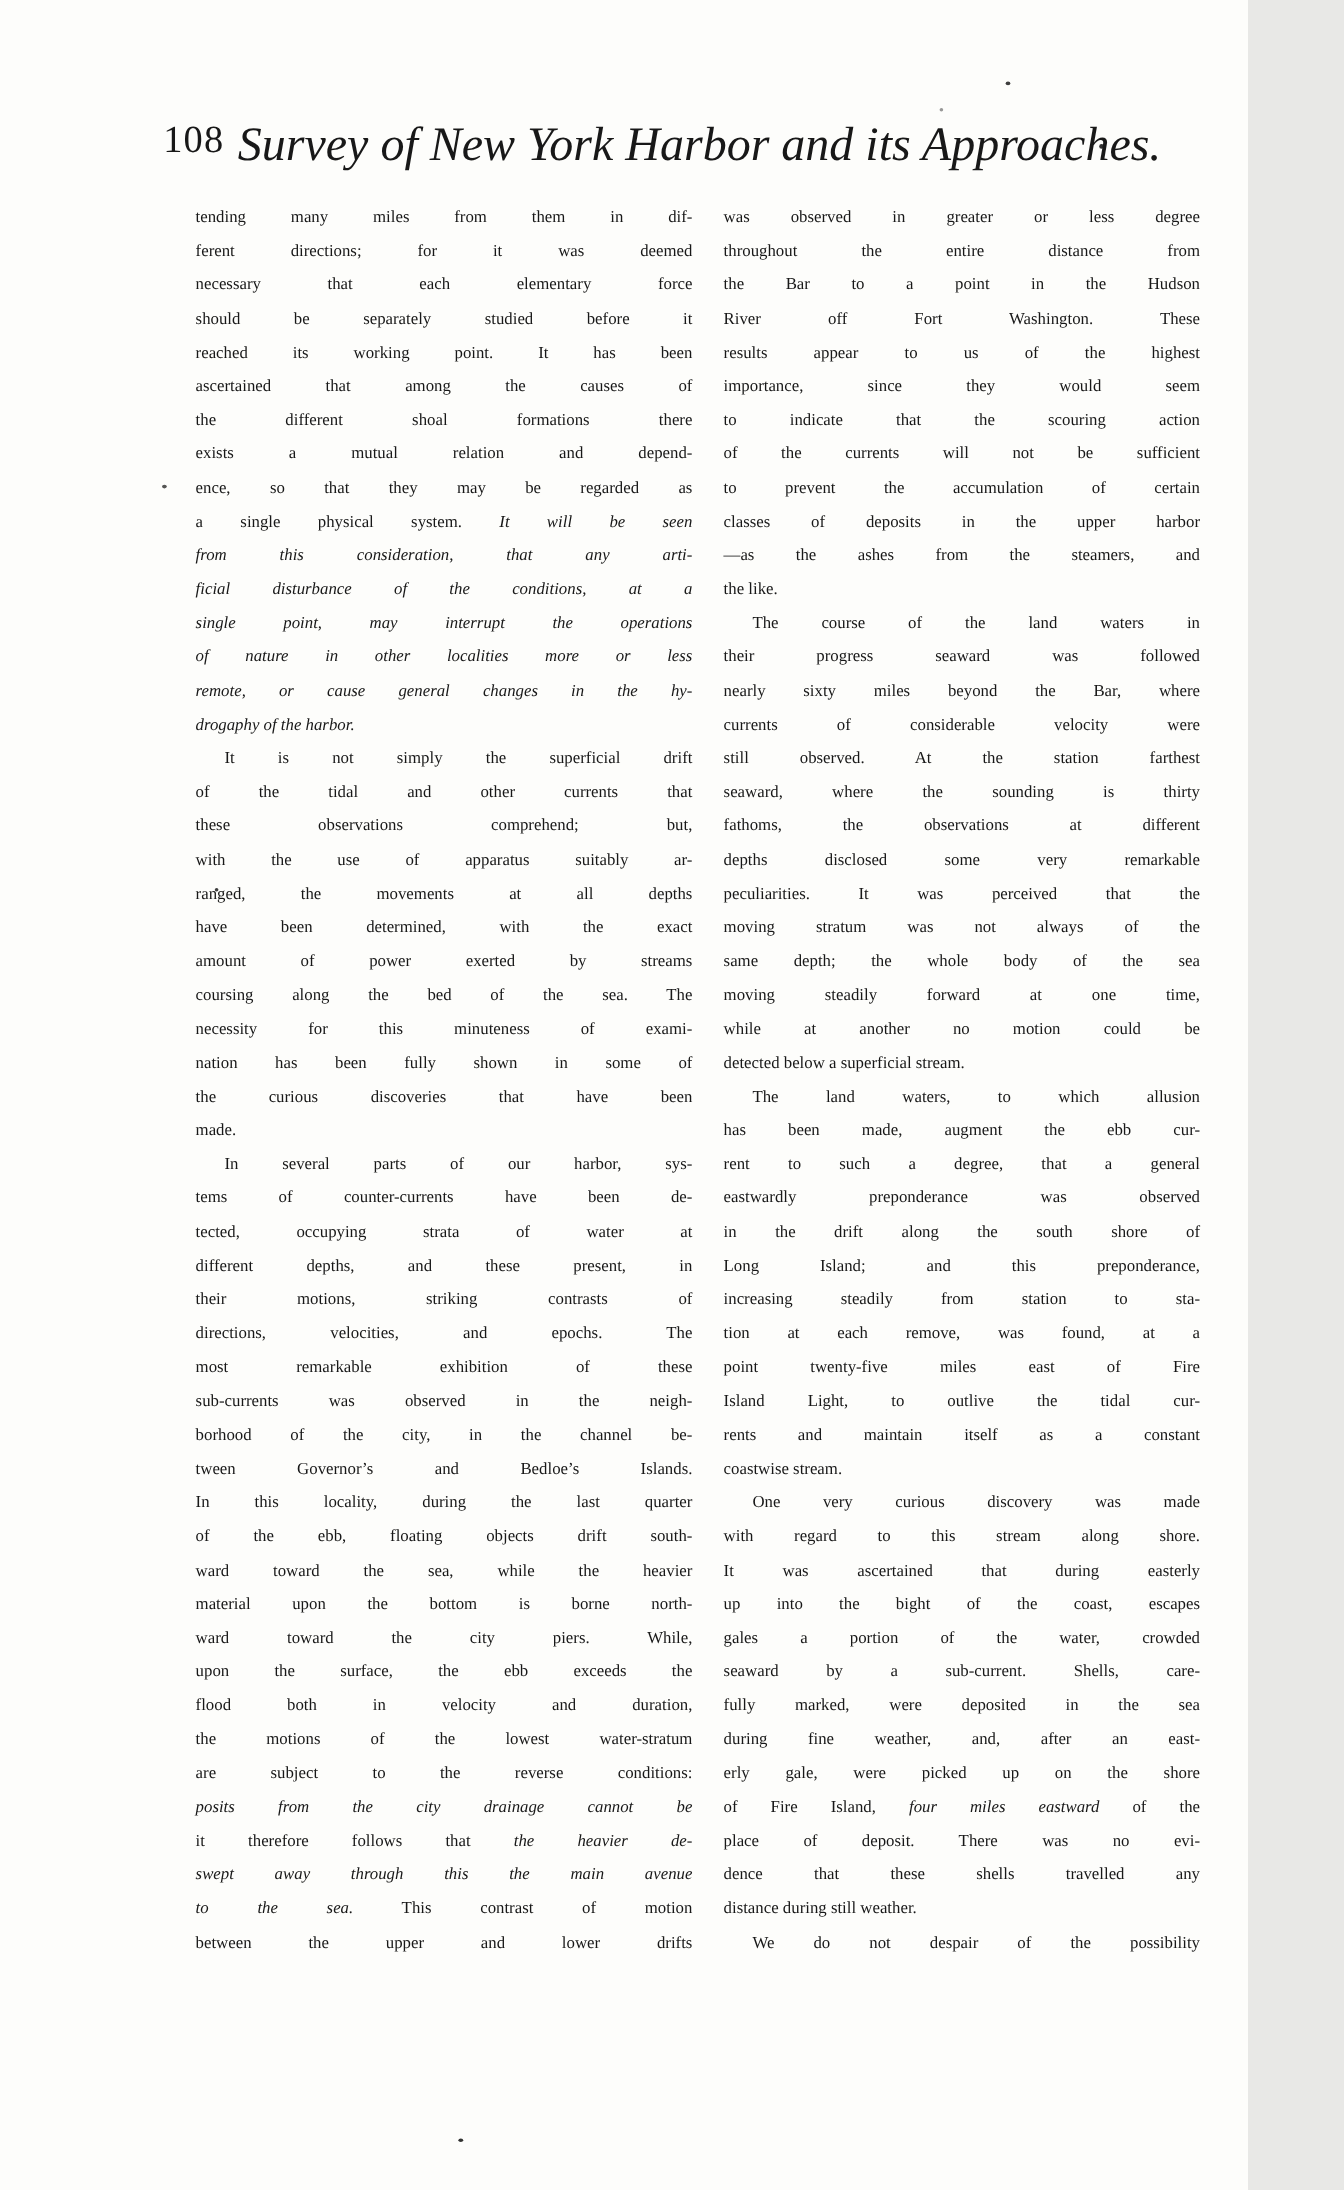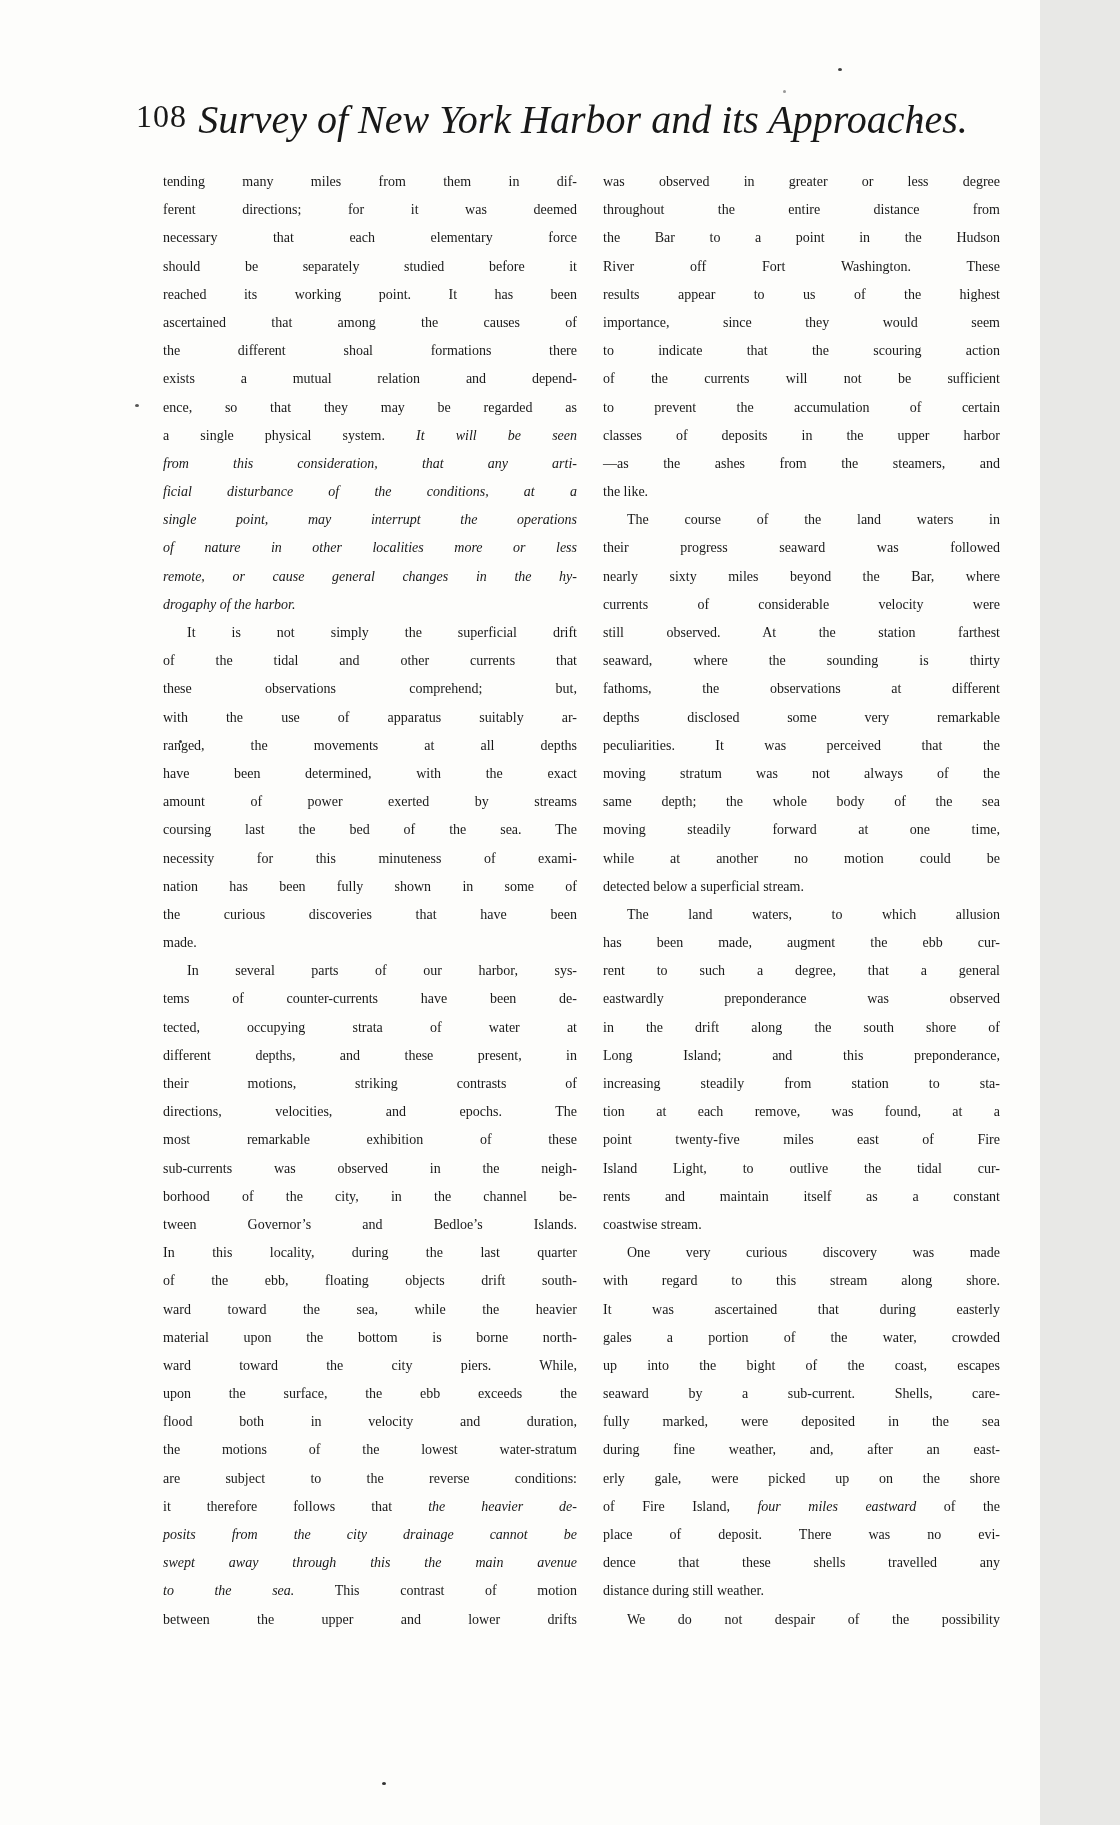"coursing last the bed of" span { text: last -> along }
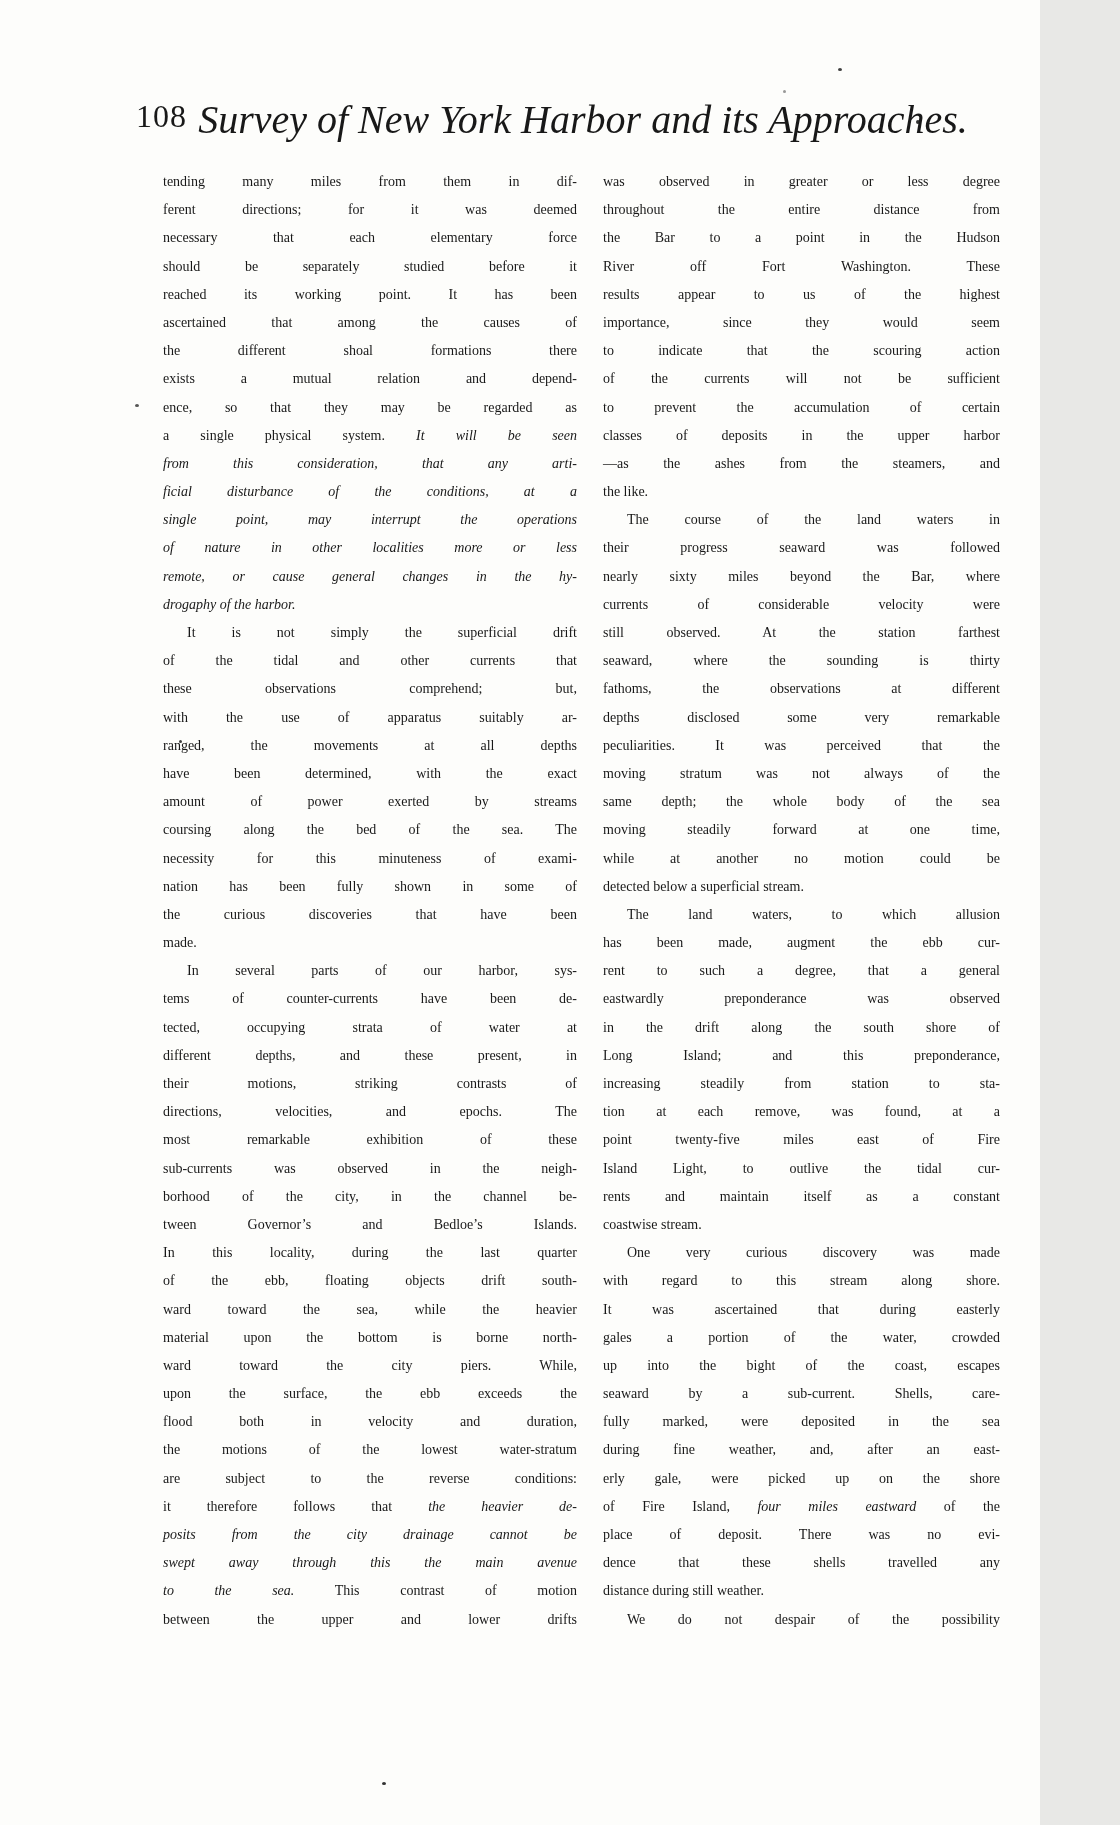"gales a portion of the" div.line { order: before "up into the bight of" -> after "up into the bight of" }
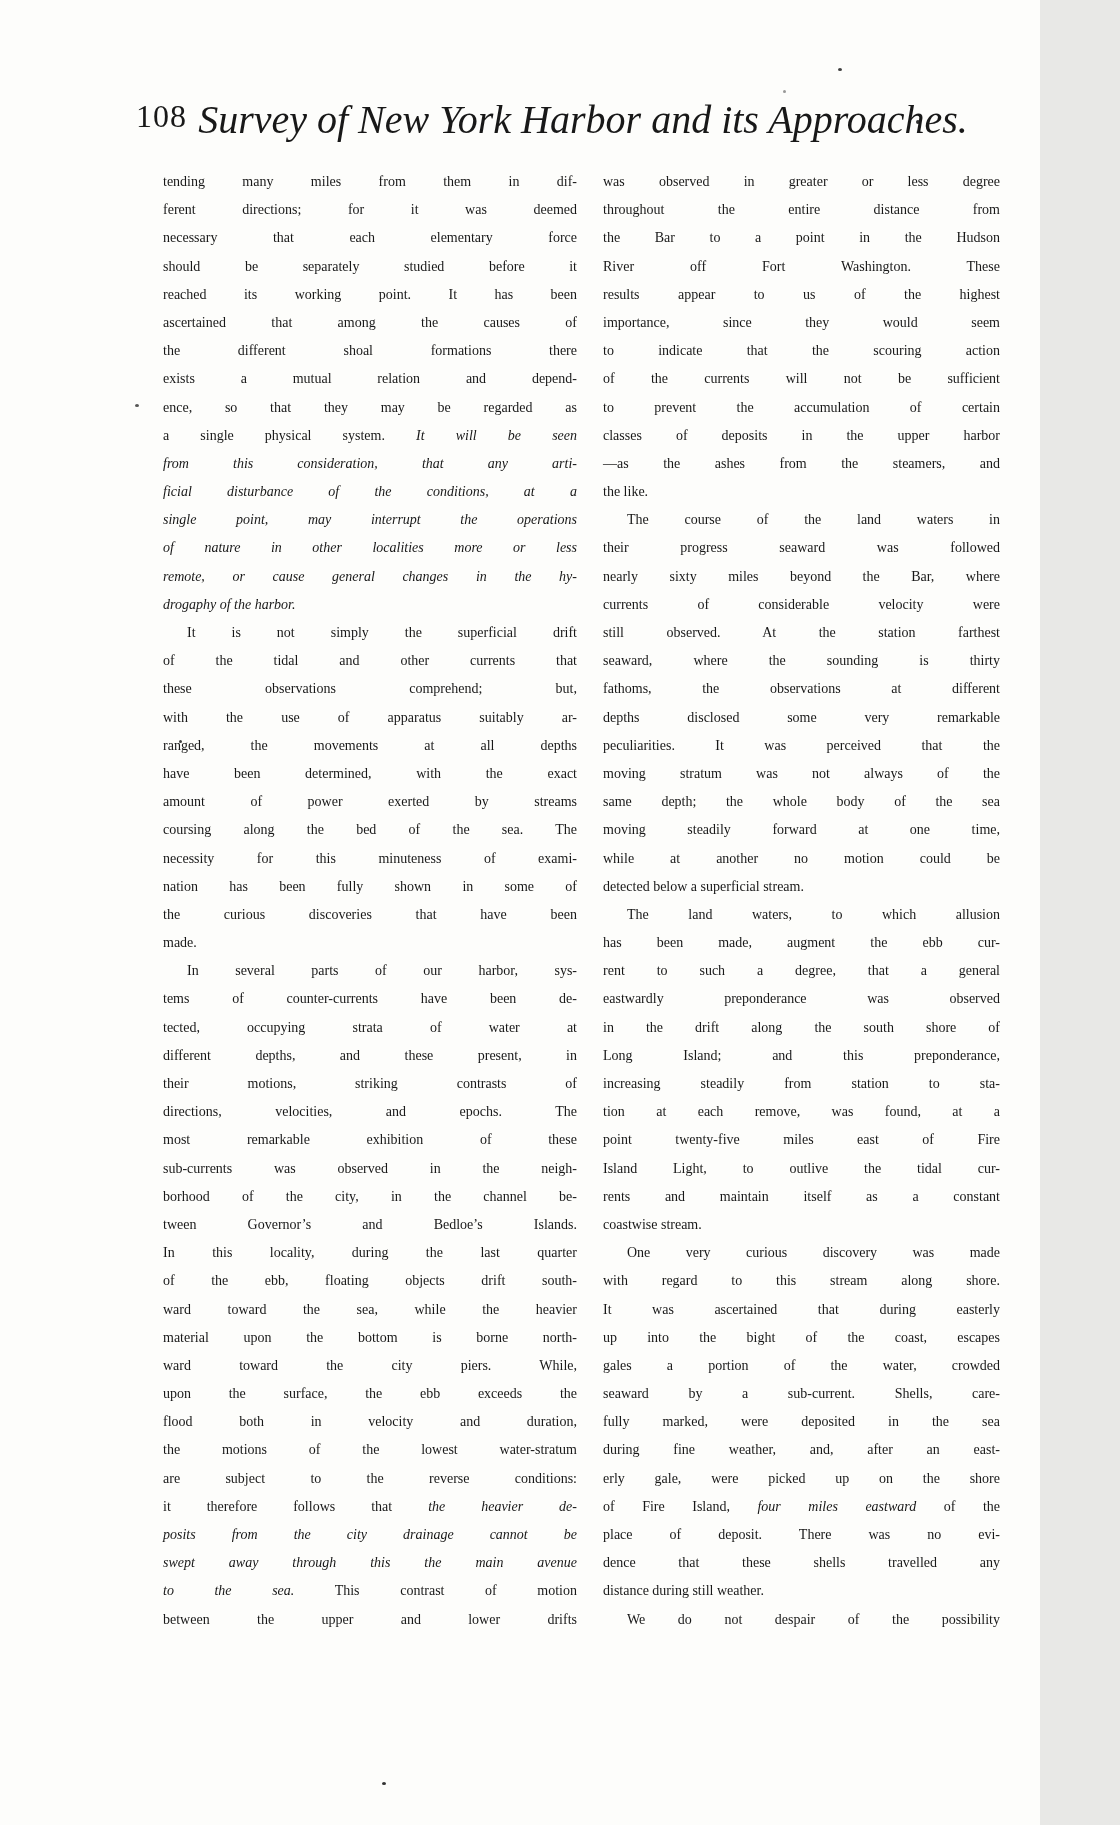"it therefore follows that the" div.line { order: before "posits from the city drainage" -> after "posits from the city drainage" }
